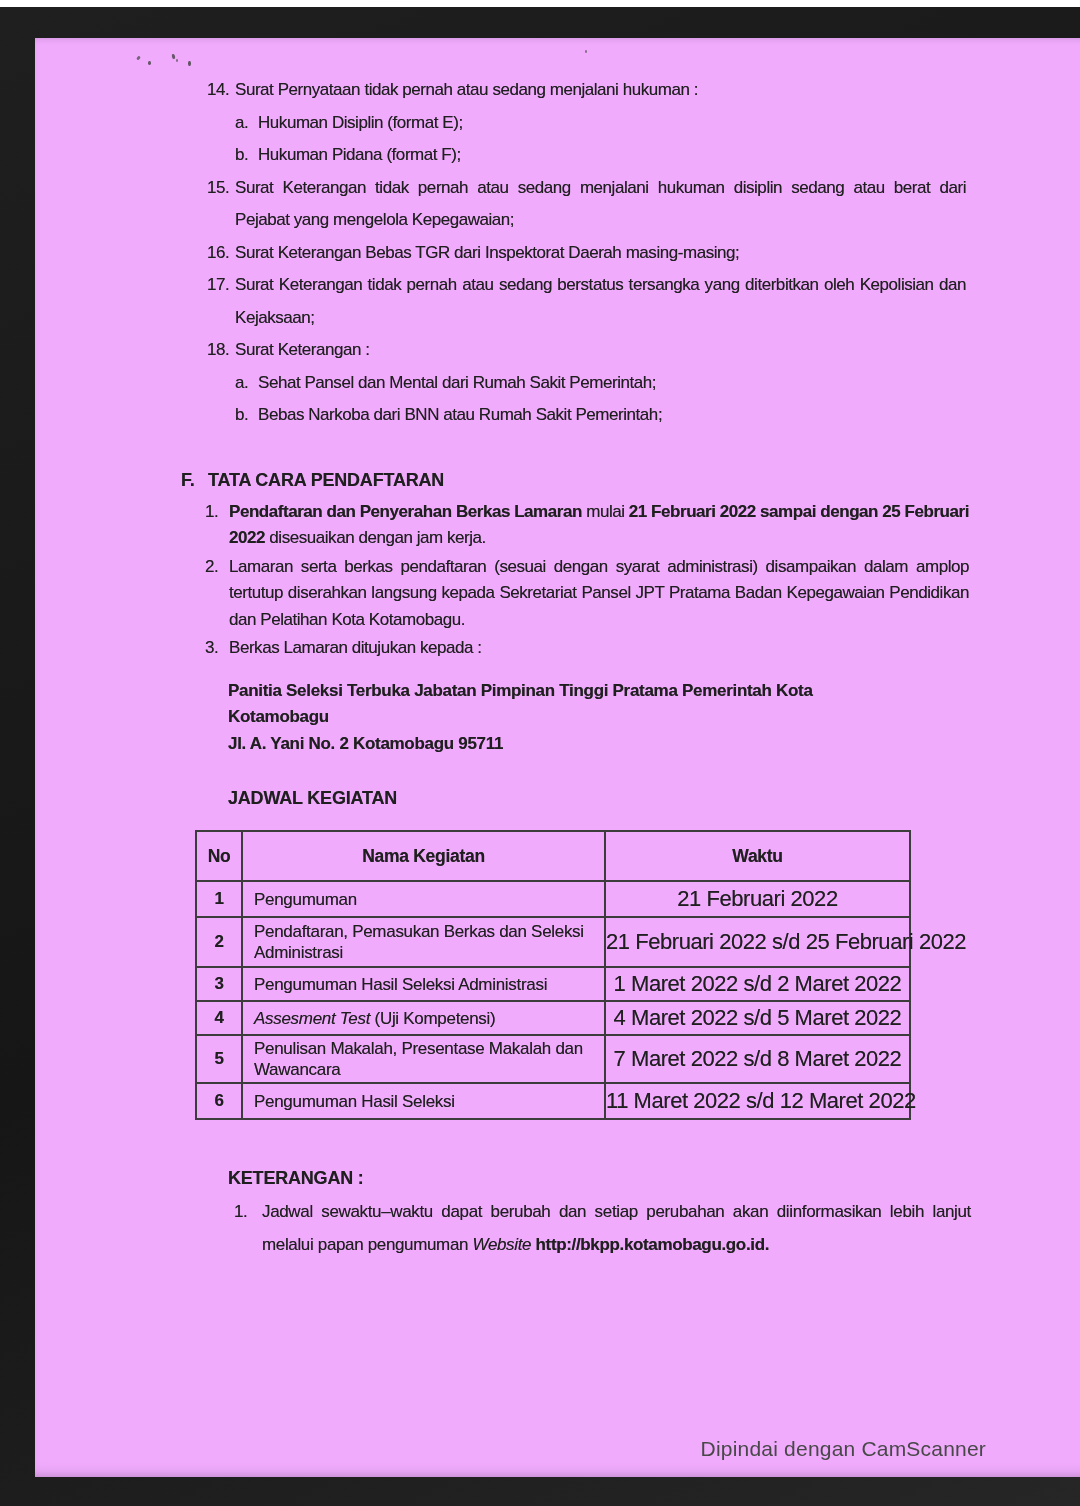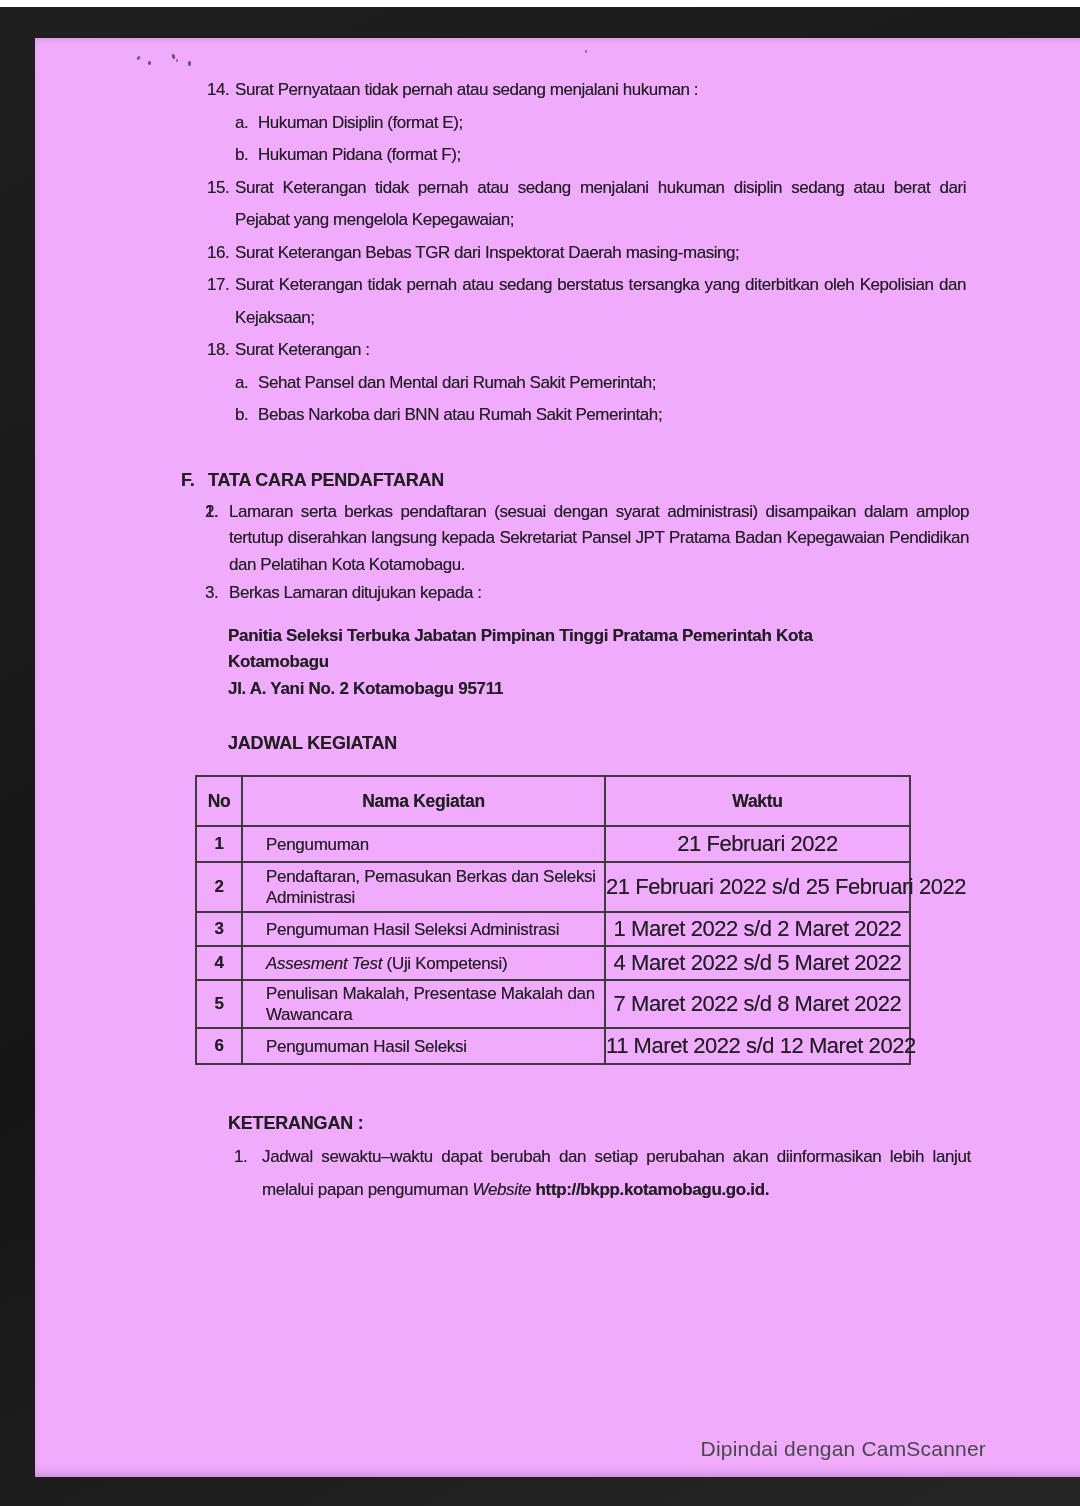"Pendaftaran dan Penyerahan Berkas" span { html: none -> <span><b>Pendaftaran dan Penyerahan Berkas Lamaran</b><span> mulai </span><b>21 Februari 2022 sampai dengan 25 Februari 2022</b><span> disesuaikan dengan jam kerja.</span></span> }
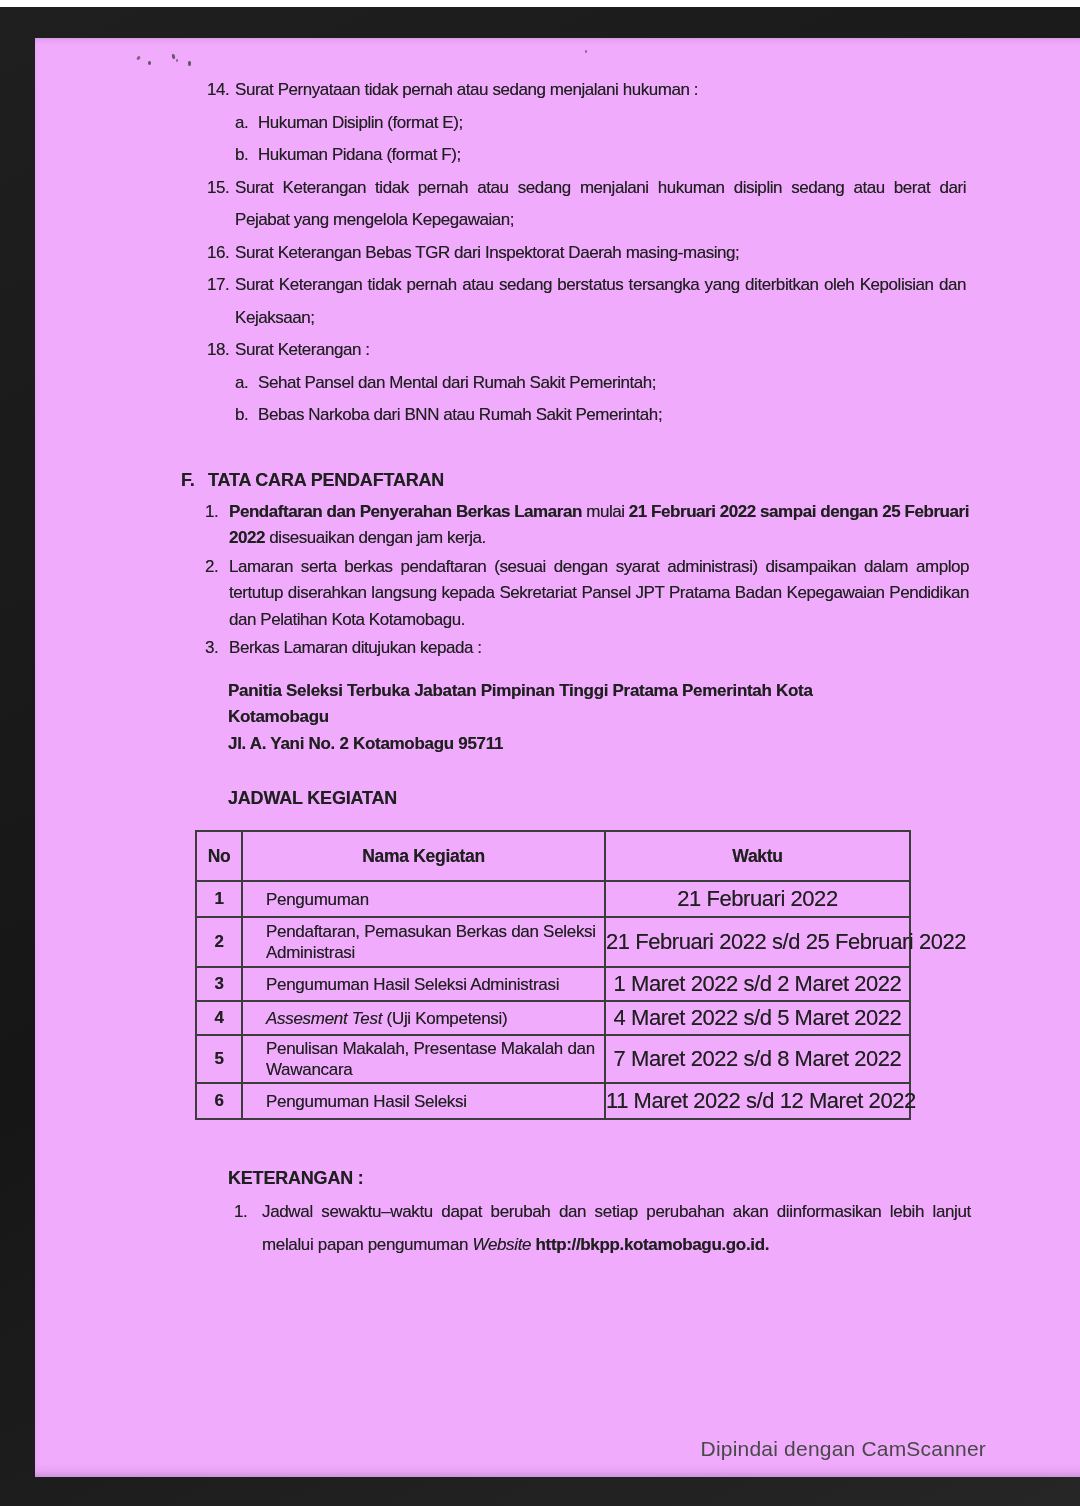"Pengumuman" td.keg { padding: 2px 5px 2px 23px -> 2px 5px 2px 11px }
